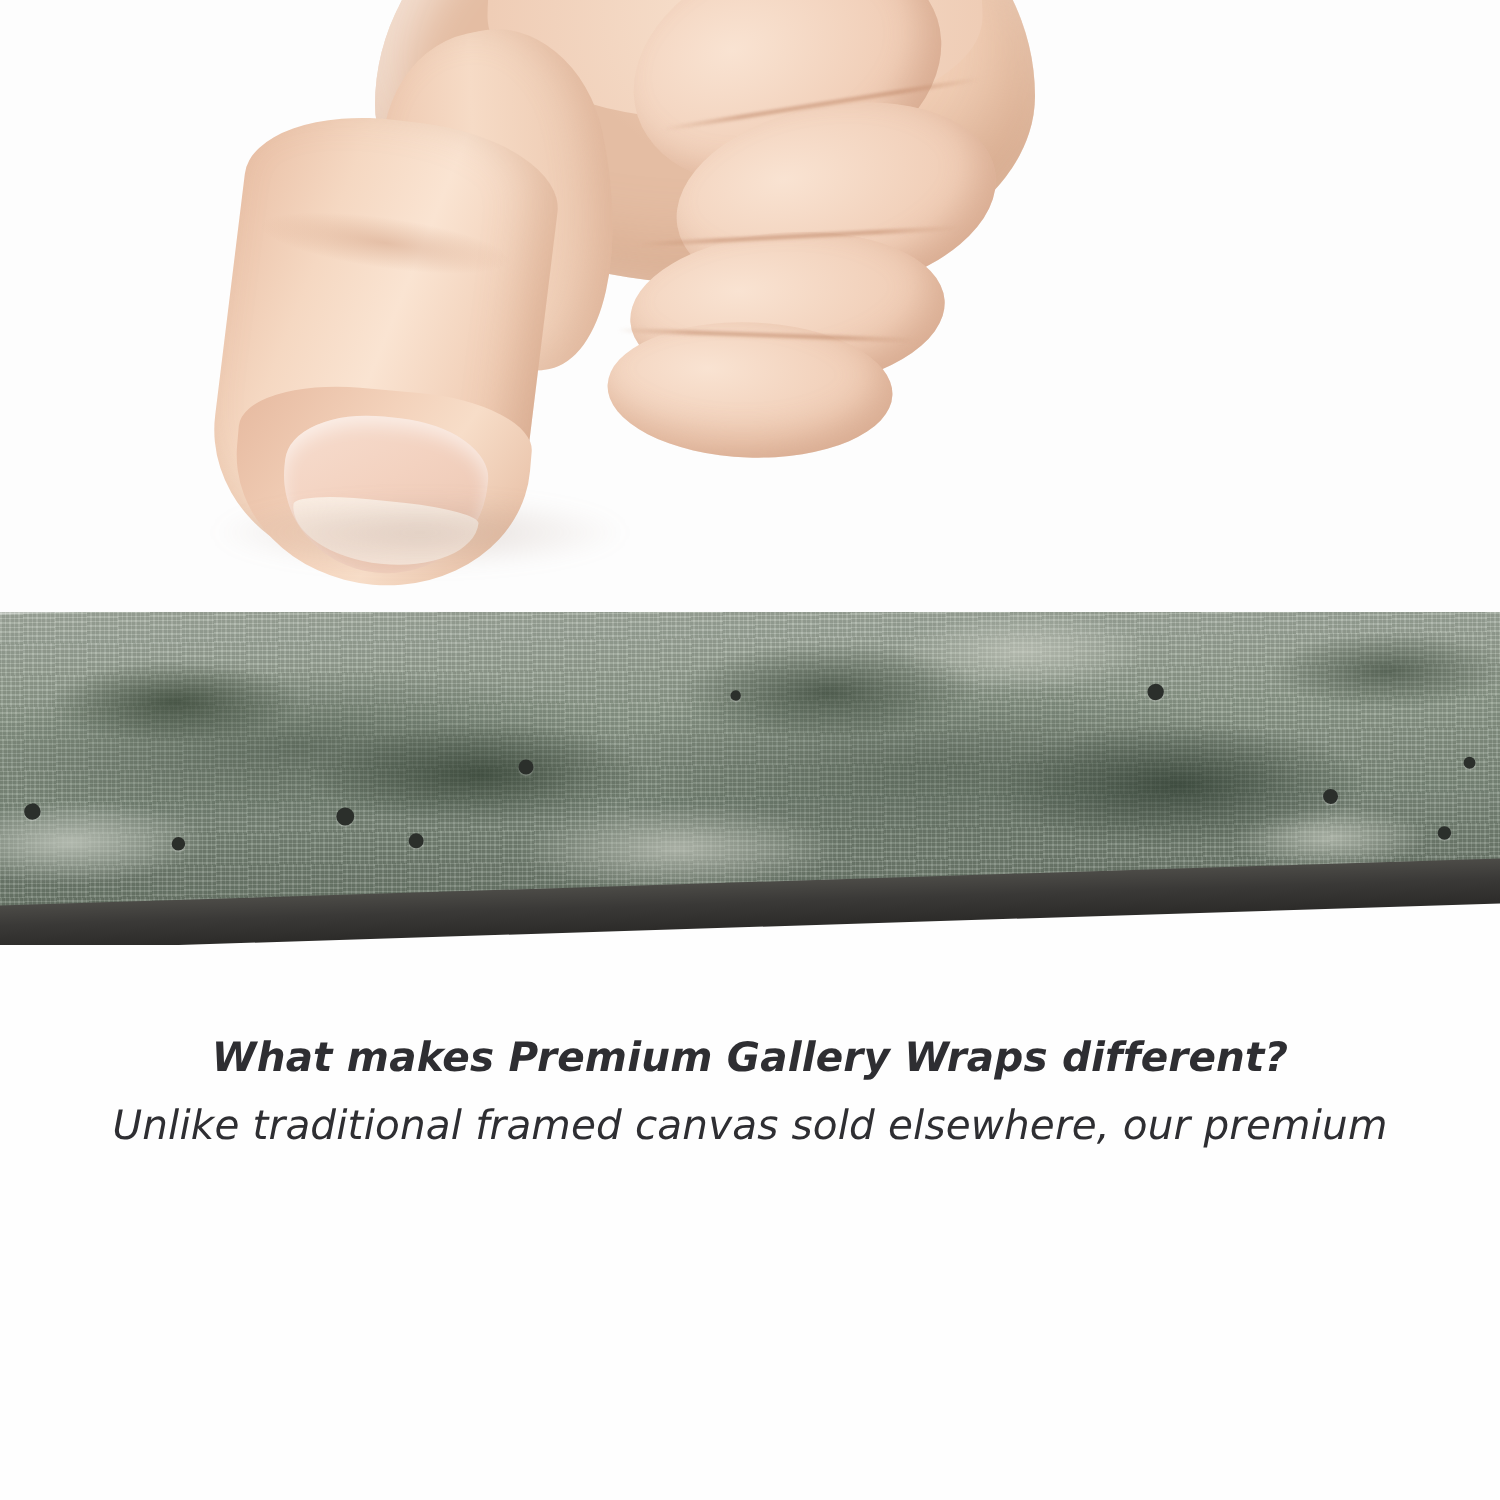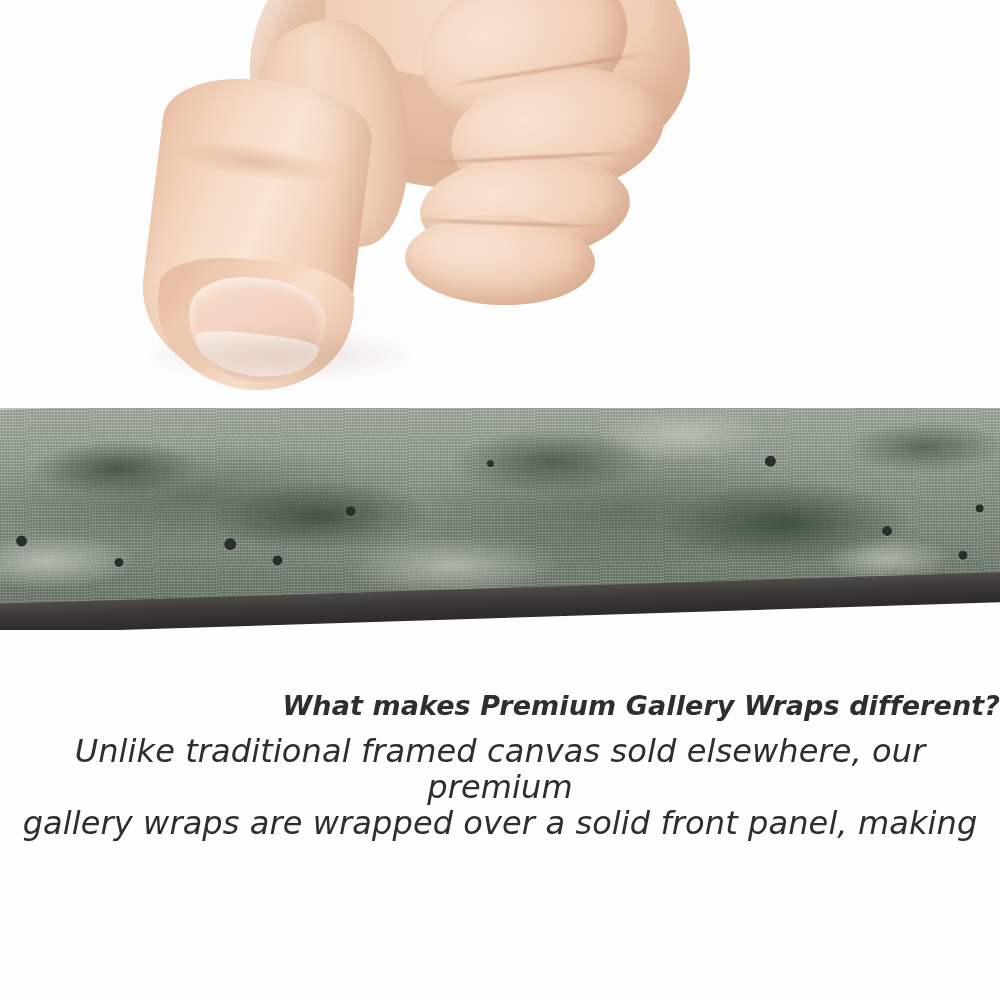"What makes Premium Gallery Wraps" .caption-title { text-align: right -> none }
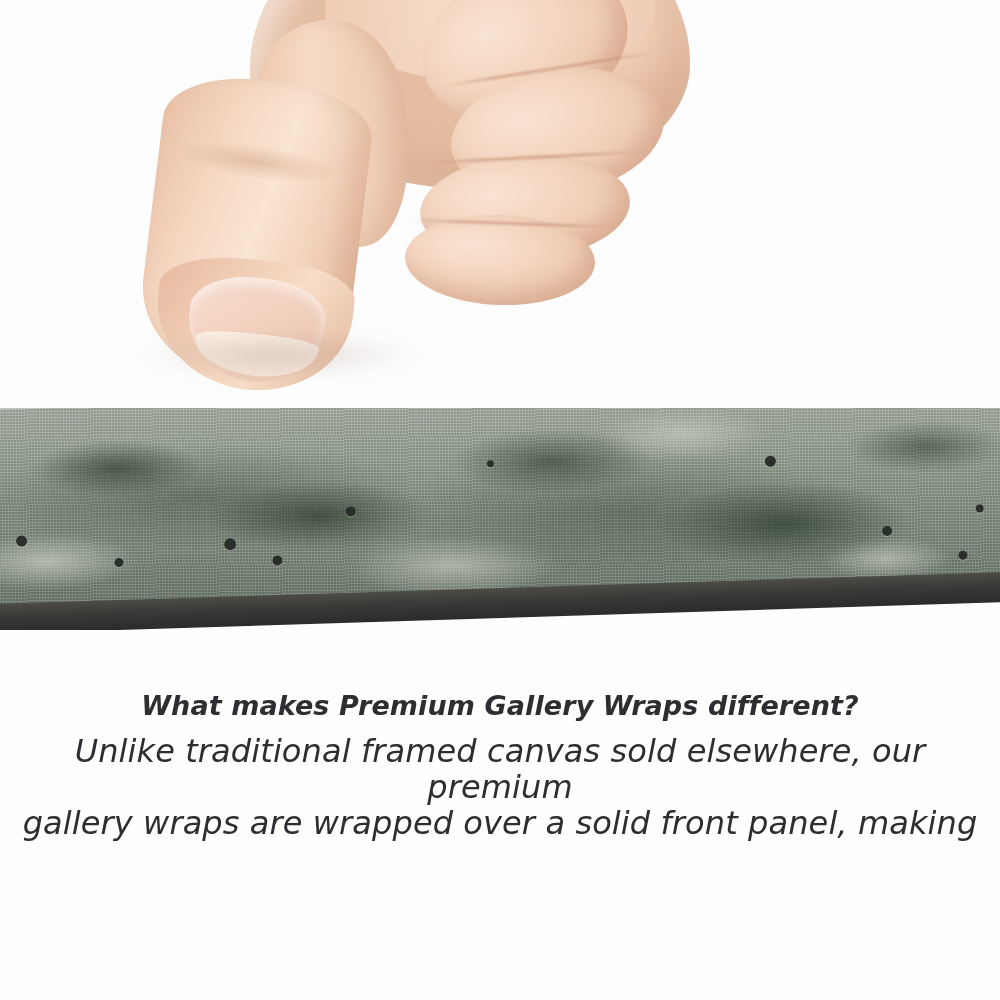"Unlike traditional framed canvas sold" .caption-line { font-size: 32px -> 27px }
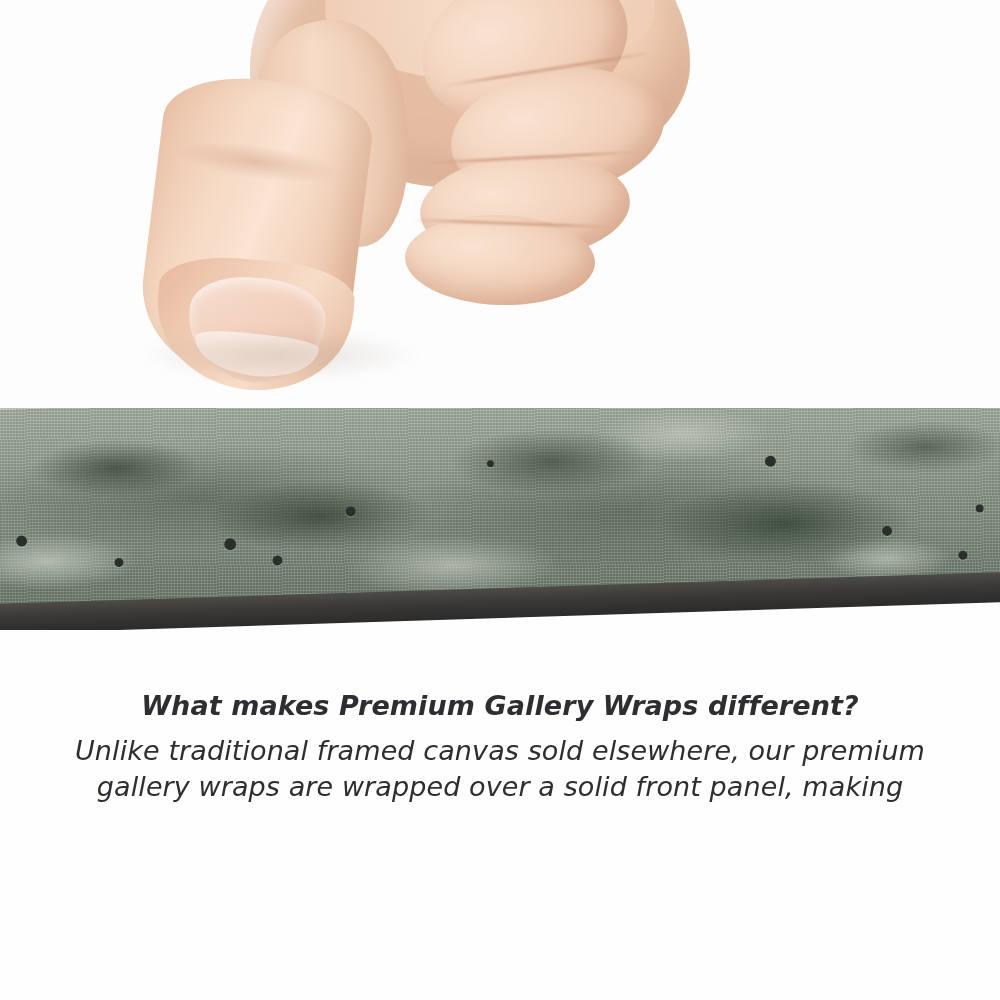"gallery wraps are wrapped over" div.caption-line { html: <div>gallery wraps are wrapped over a solid front panel, making</div> -> none }
